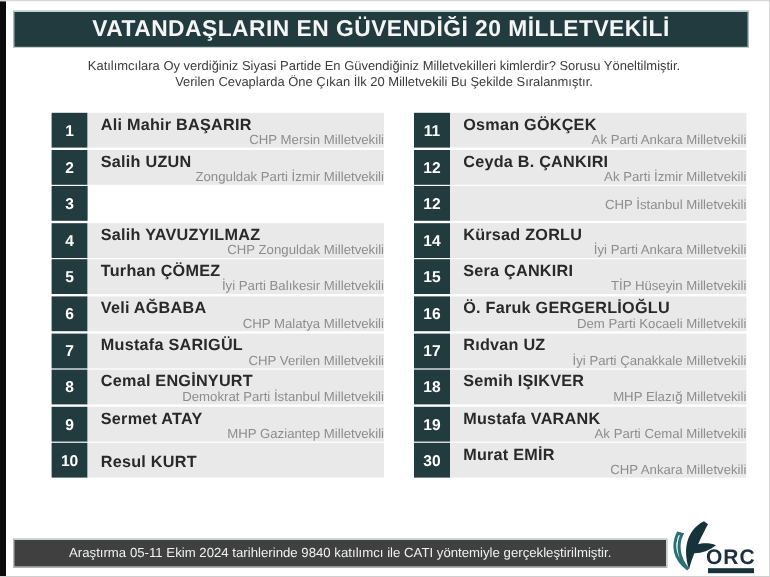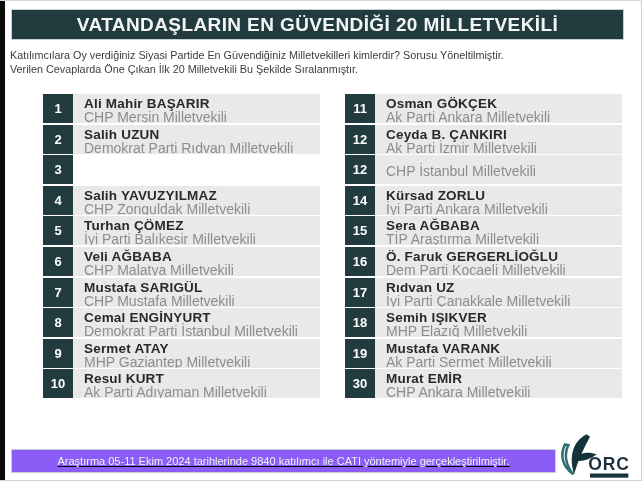"Katılımcılara Oy verdiğiniz Siyasi" .subtitle { text-align: none -> center }
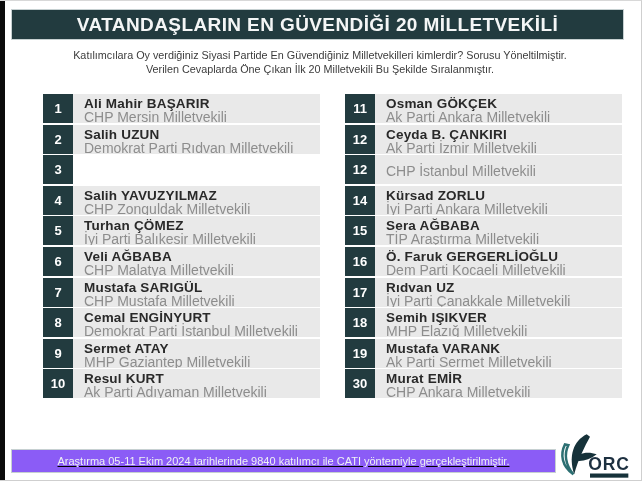"CHP Mersin Milletvekili" .mp-detail { font-size: 14px -> 11px; text-align: none -> right }
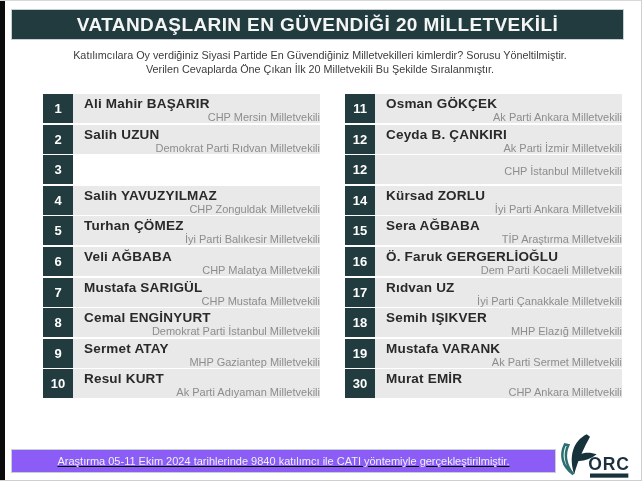"Demokrat Parti Rıdvan Milletvekili" div.mp-detail { text: Demokrat Parti Rıdvan -> Zonguldak Parti İzmir }
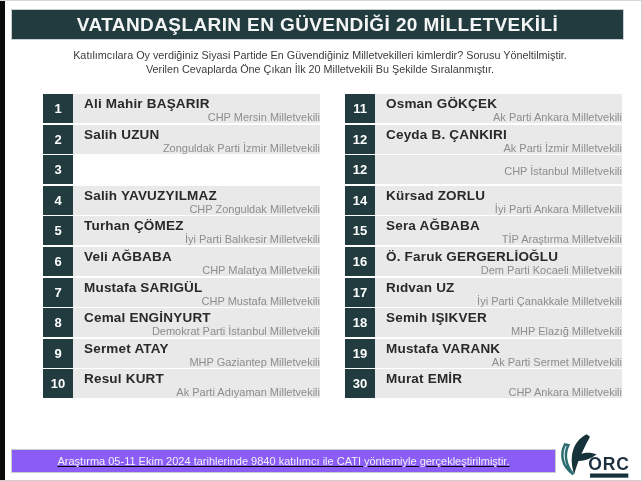"Sera AĞBABA" div.mp-name { text: AĞBABA -> ÇANKIRI }
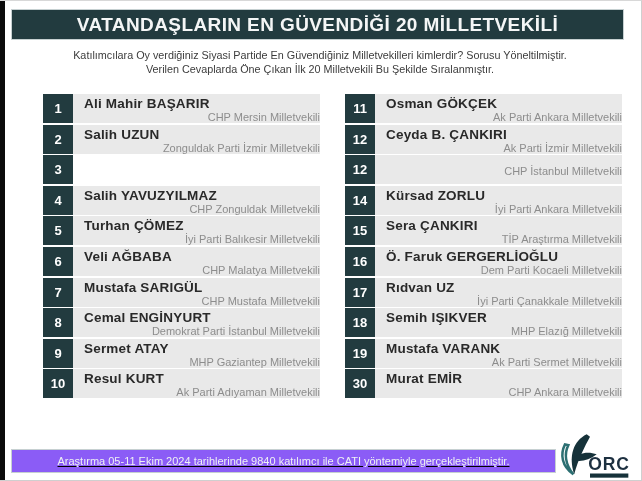"TİP Araştırma Milletvekili" div.mp-detail { text: Araştırma -> Hüseyin }
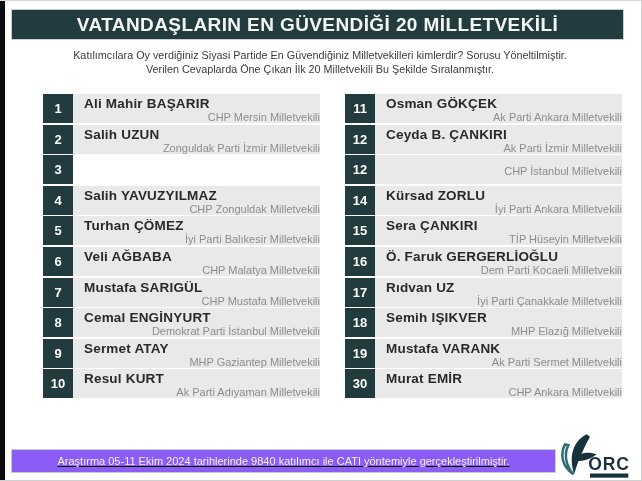"CHP Mustafa Milletvekili" div.mp-detail { text: Mustafa -> Verilen }
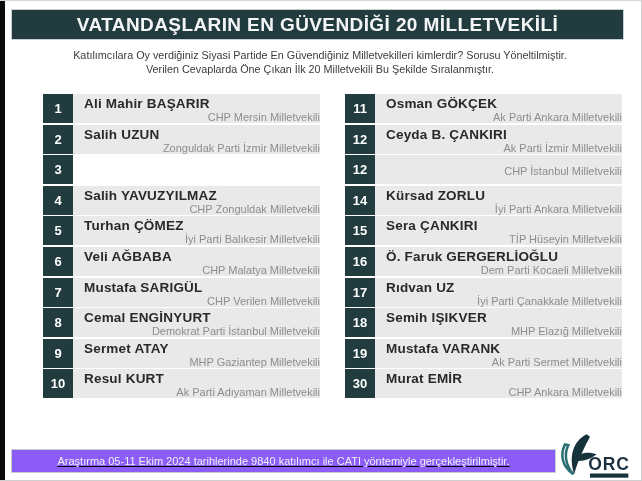"Ak Parti Sermet Milletvekili" div.mp-detail { text: Sermet -> Cemal }
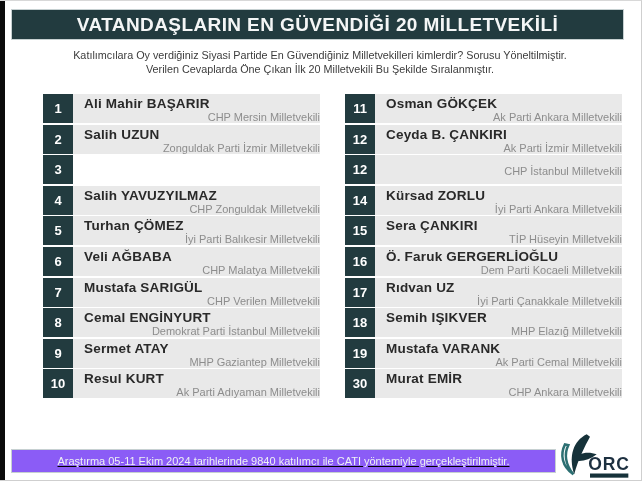"Ak Parti Adıyaman Milletvekili" div.mp-detail { html: <div>Ak Parti Adıyaman Milletvekili</div> -> none }
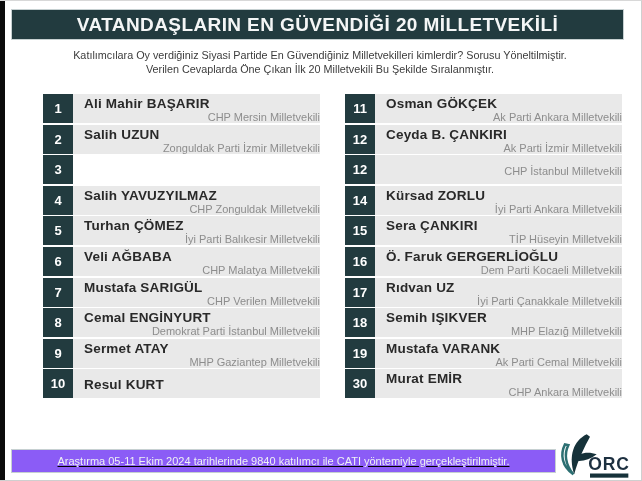"Araştırma 05-11 Ekim 2024 tarihlerinde" .footer-bar { background: #8b5cf6 -> #404040; text-decoration: underline -> none }
